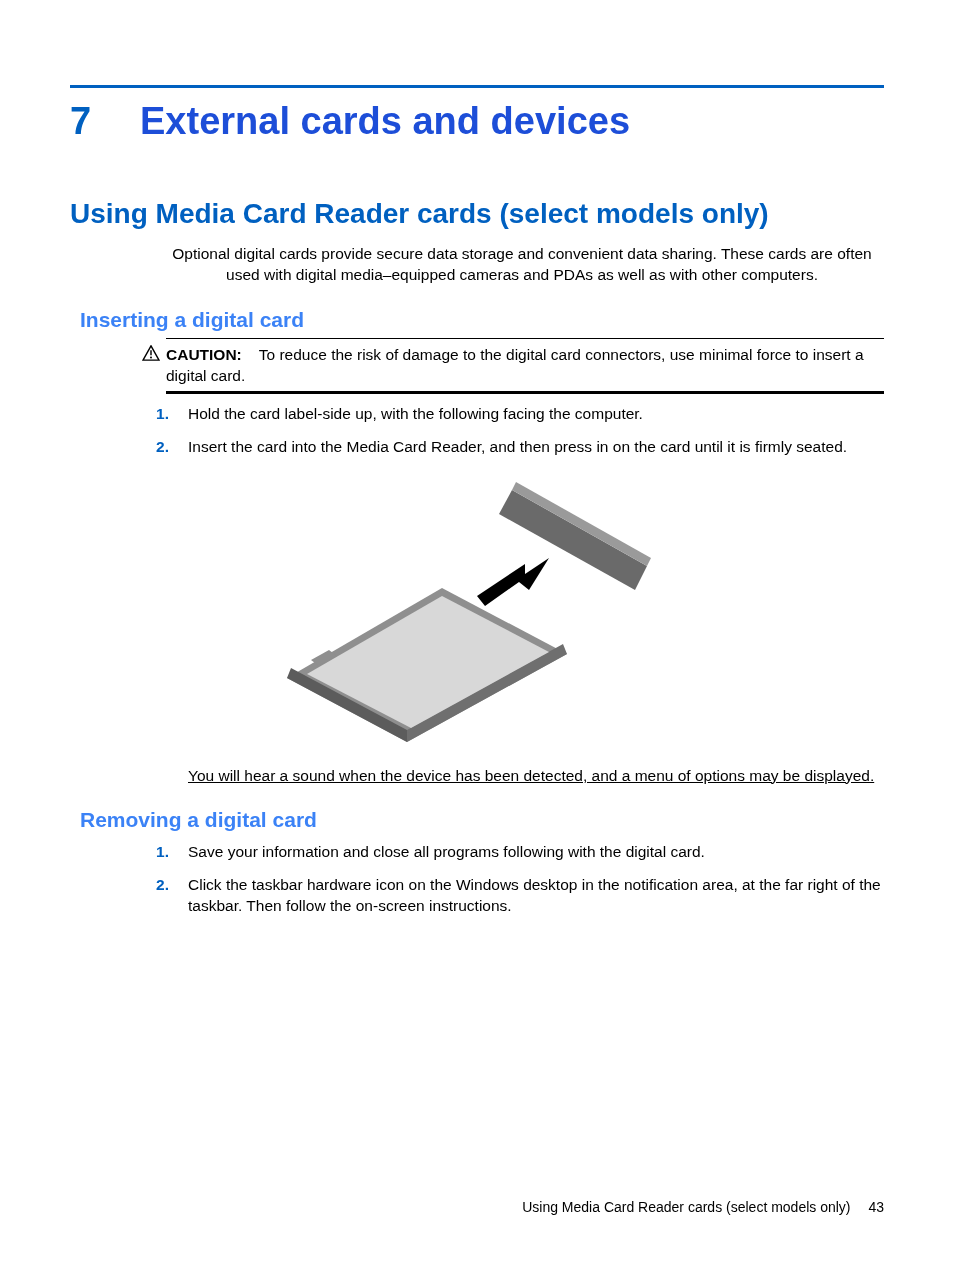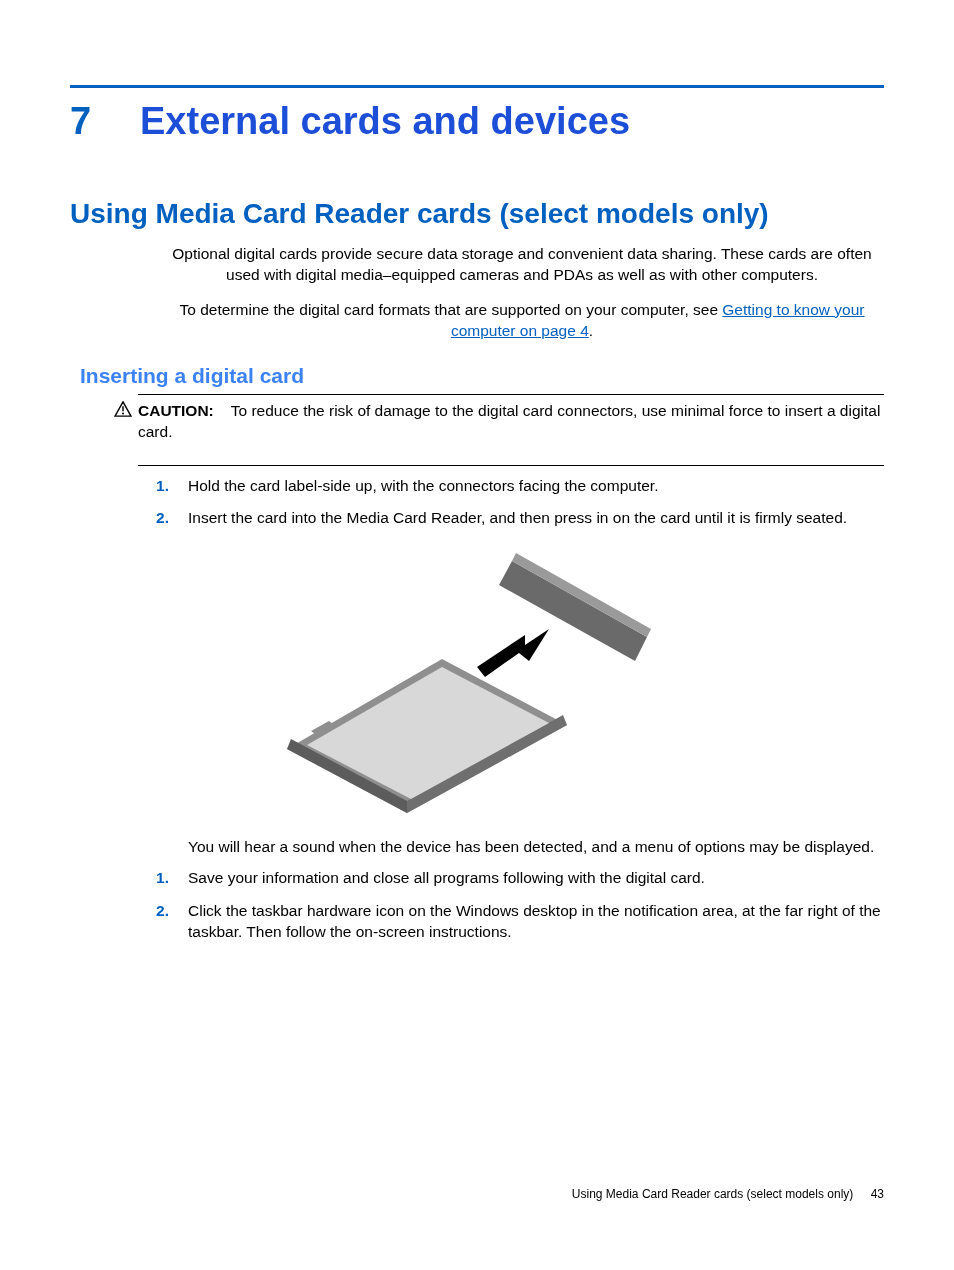"To determine the digital card" p { html: <p> <span>To determine the digital card formats that are supported on your computer, see </span><a>Getting to know your computer on page 4</a><span>.</span> </p> -> none }
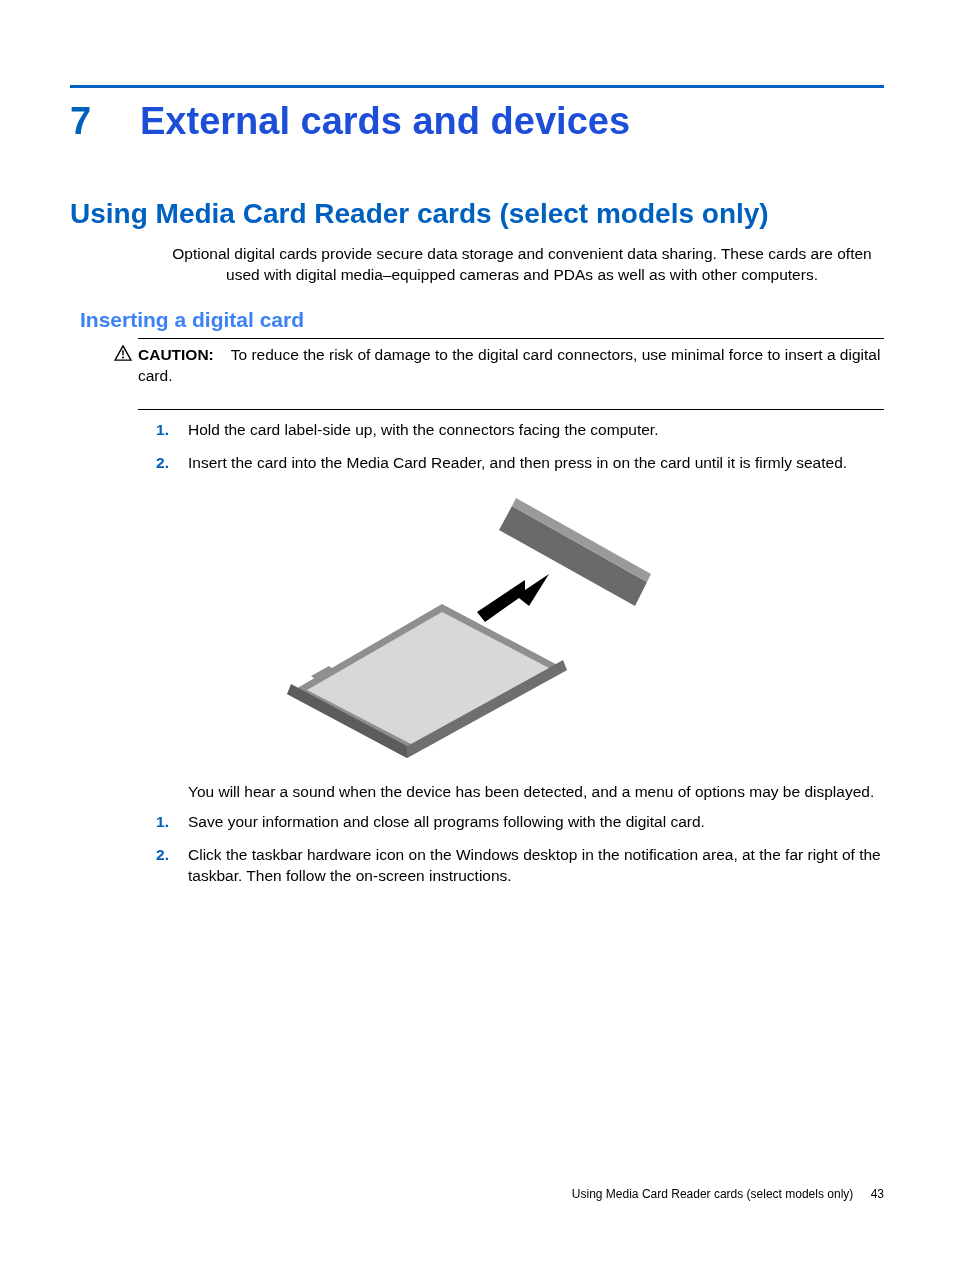"CAUTION: To reduce the risk" .caution-box { border-bottom: 1px solid #000000 -> 3px solid #000000; margin-left: 68px -> 96px; padding: 6px 0 22px 0 -> 6px 0 4px 0 }
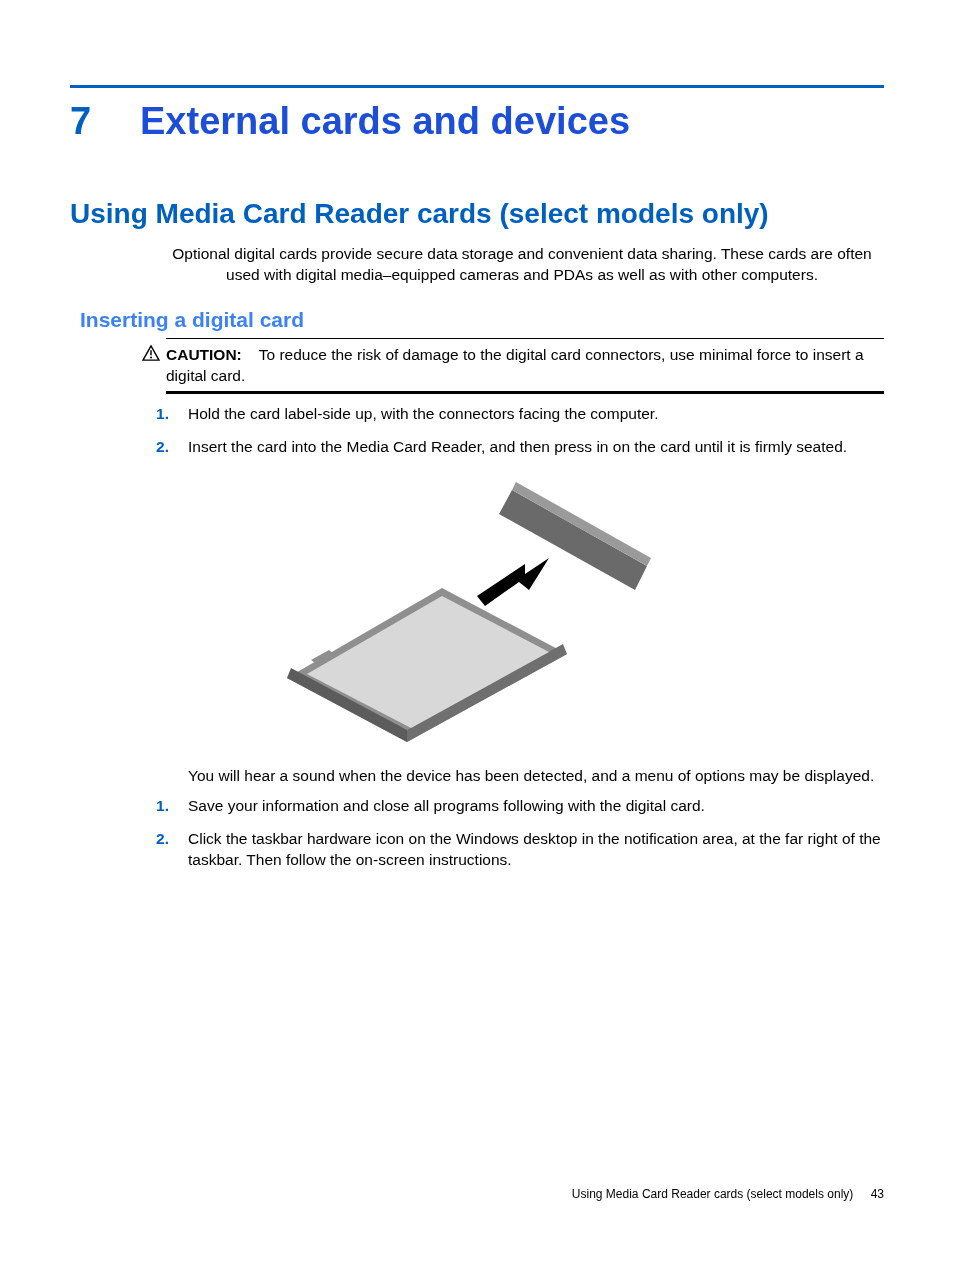"Hold the card label-side up," li { text: connectors -> following }
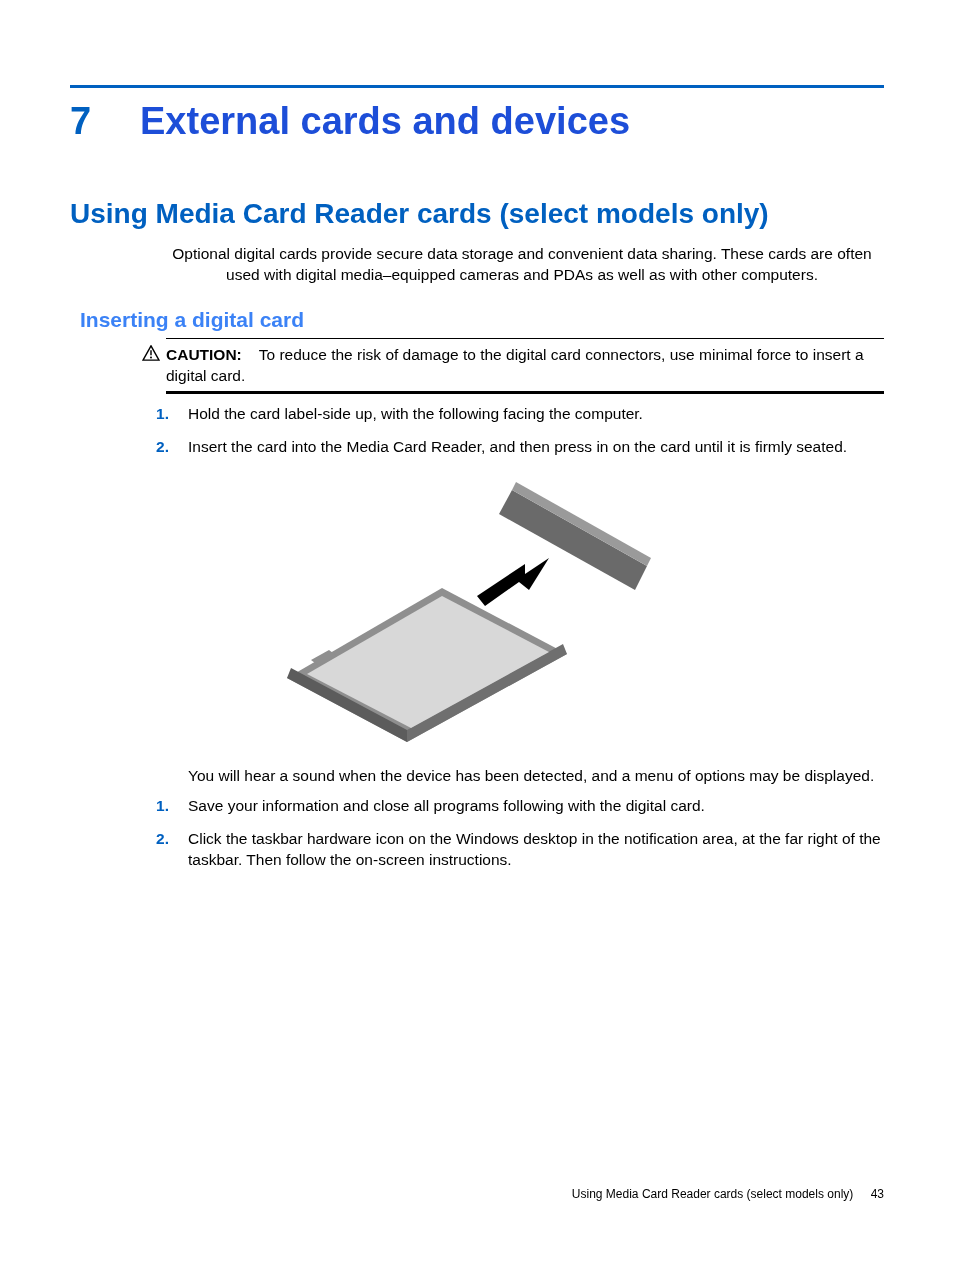"You will hear a sound" .after-step { text-decoration: none -> underline }
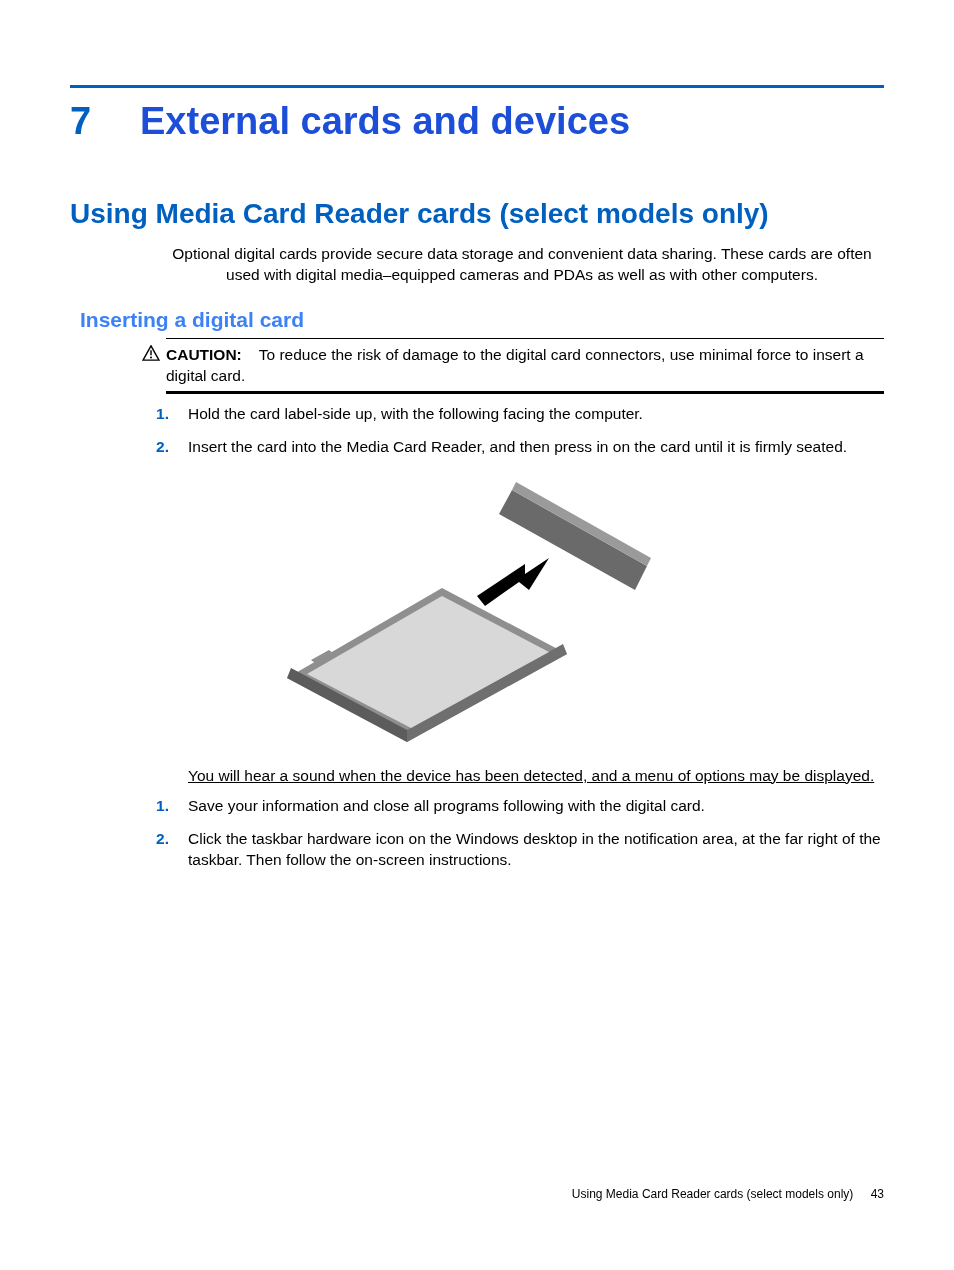"Removing a digital card" h3.subsection { html: none -> <h3>Removing a digital card</h3> }
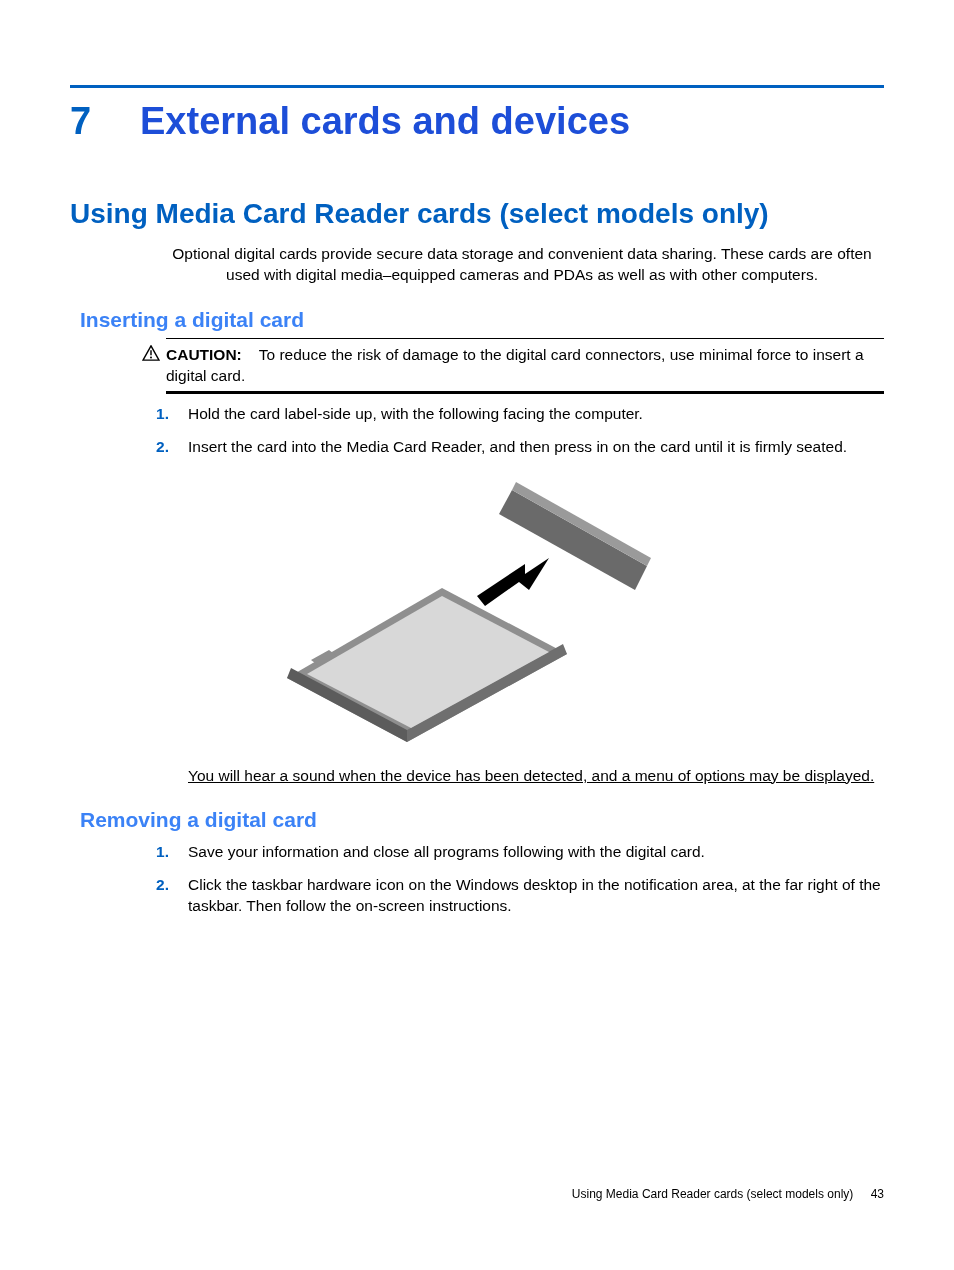"Using Media Card Reader cards (select models only) 43" .footer { bottom: 69px -> 55px; font-size: 12px -> 14px }
